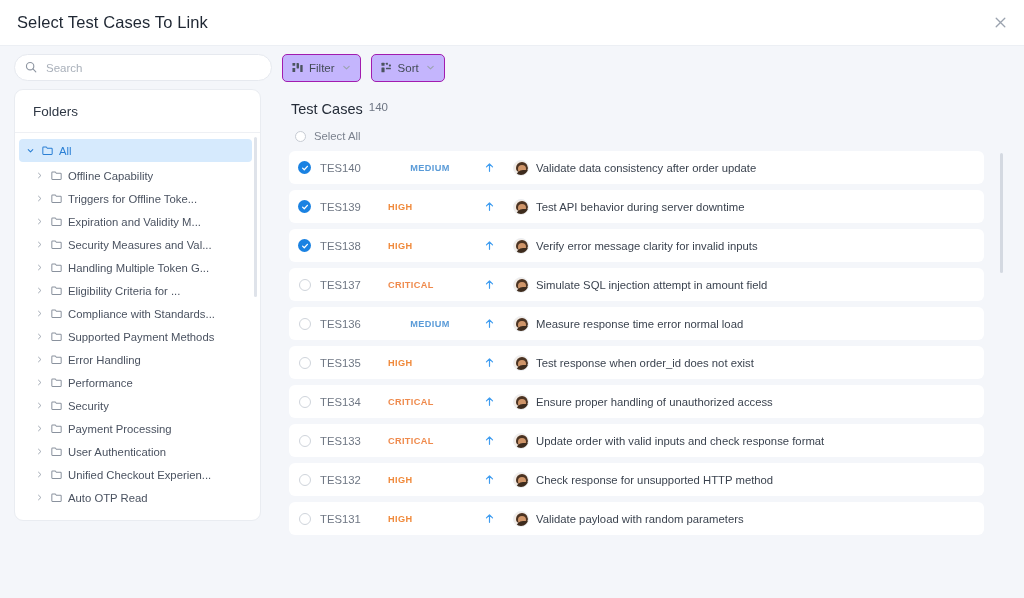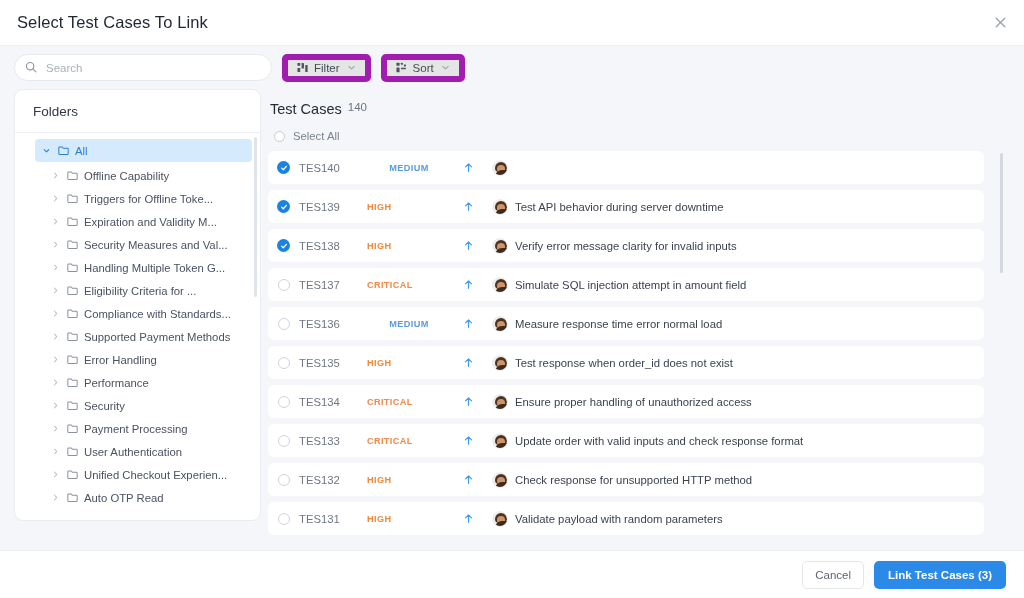"Filter" .tb-btn { background: #e5e5e5 -> #c4b5fd; border: 6px solid #a21caf -> 1px solid #a21caf }
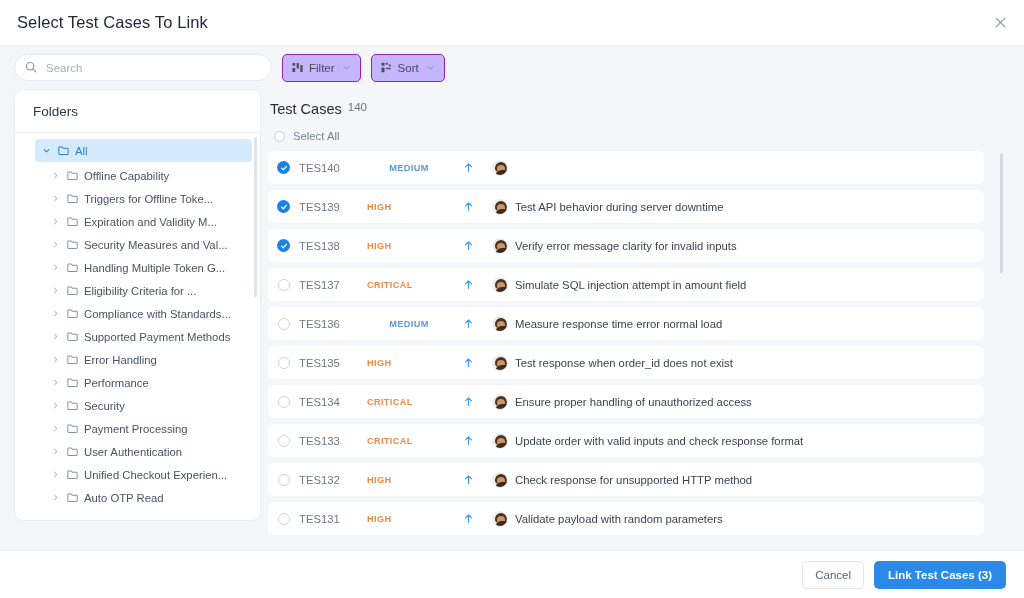"Folders" .body { gap: 7px -> 28px }
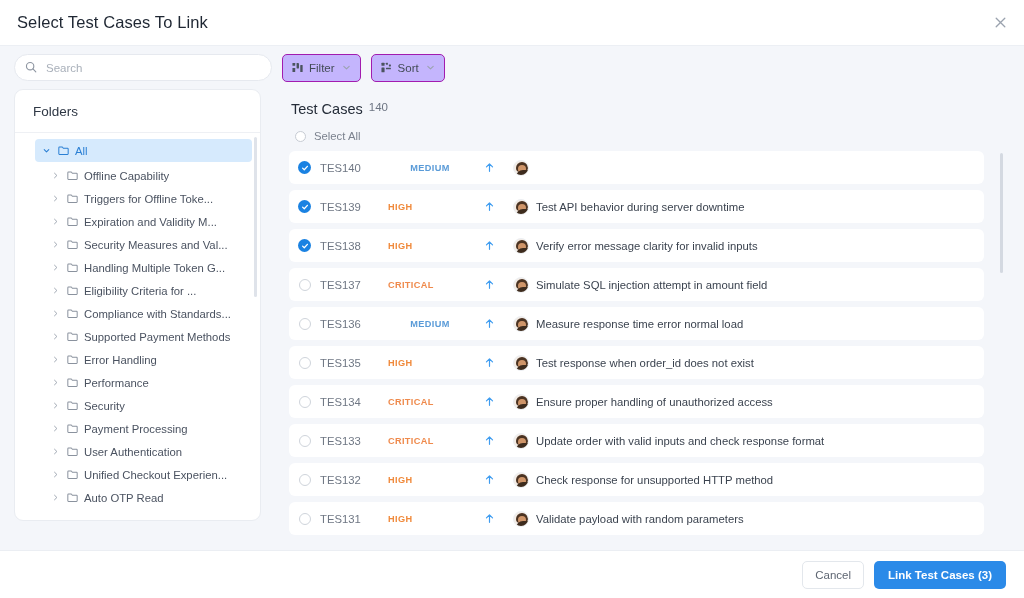"All" .folder-row { margin: 0 8px 0 20px -> 0 8px 0 4px }
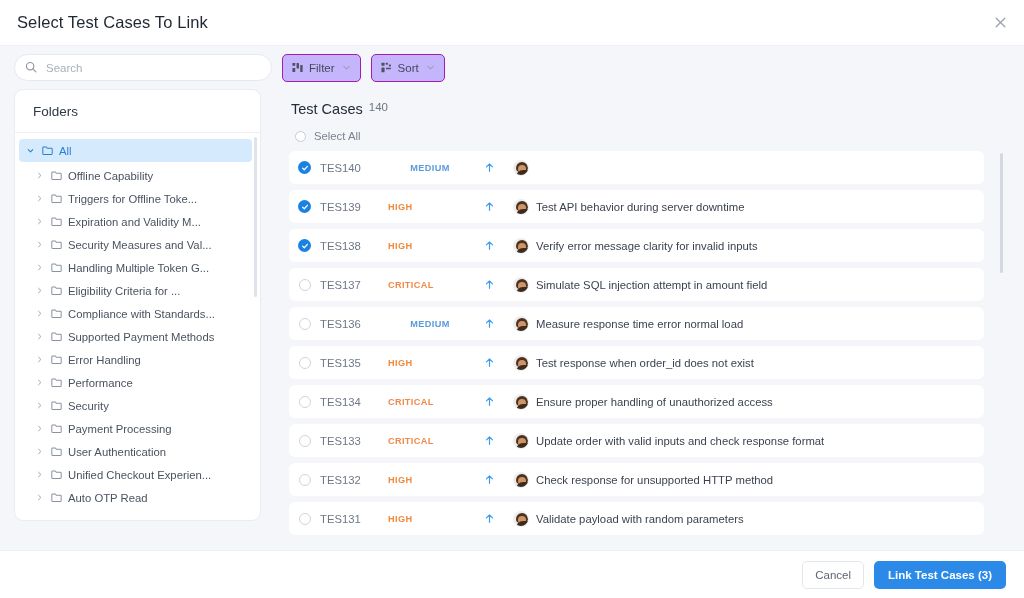"Validate data consistency after order" span.ttl-cell { html: none -> <span>Validate data consistency after order update</span> }
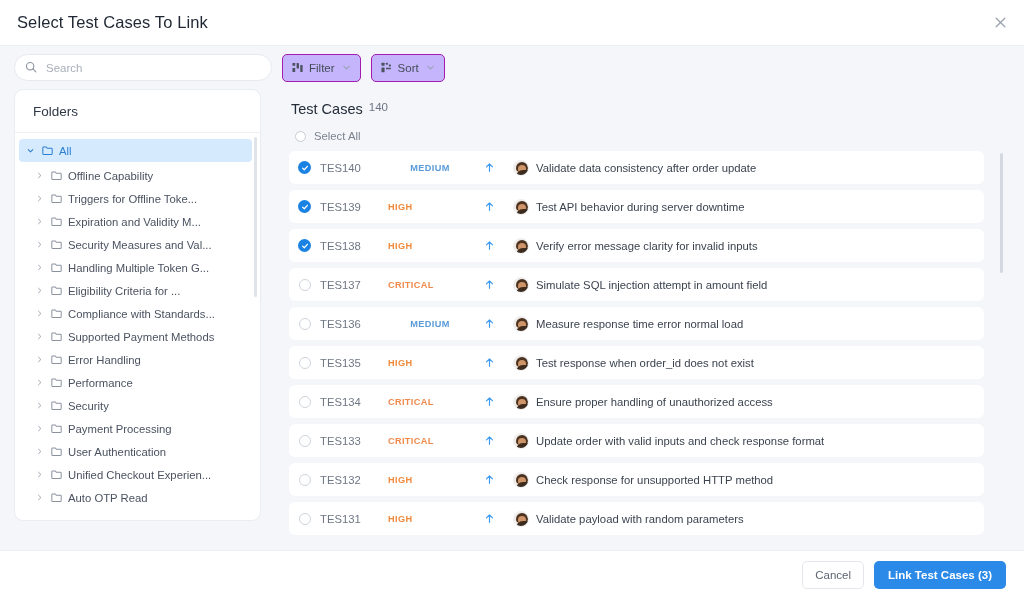"Cancel" div.footer { html: <div> <div>Cancel</div> <div>Link Test Cases (3)</div> </div> -> none }
